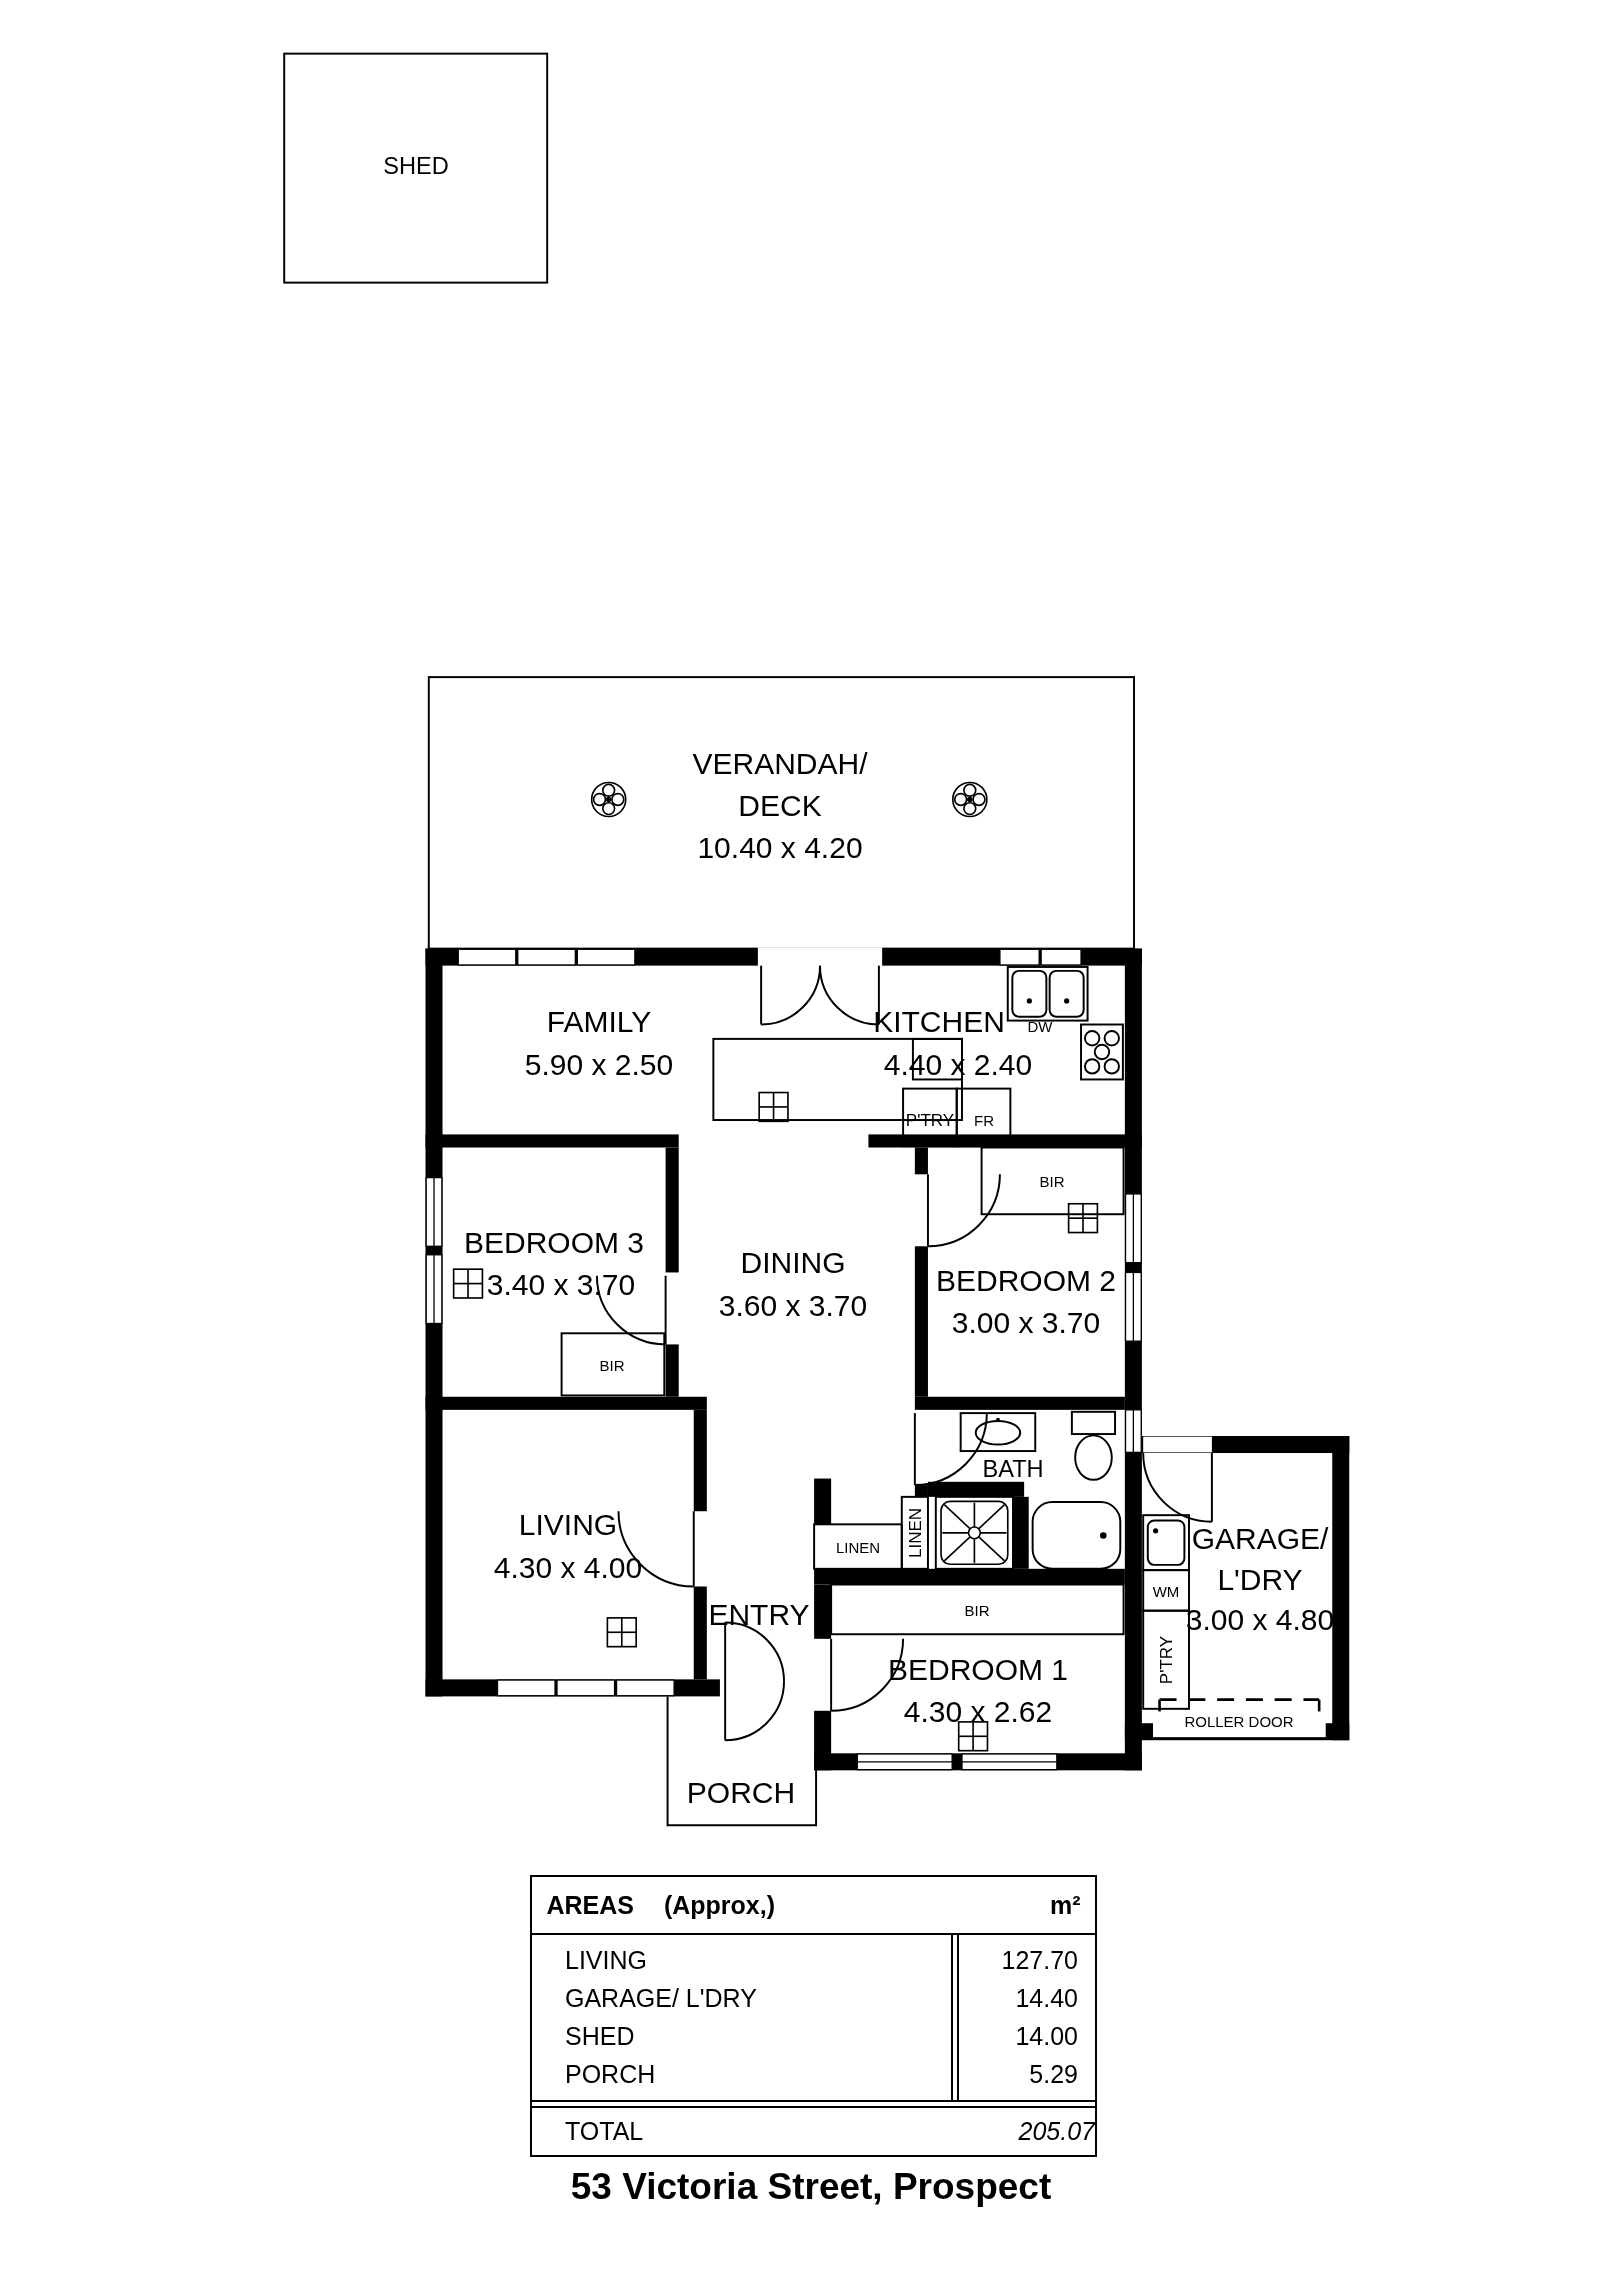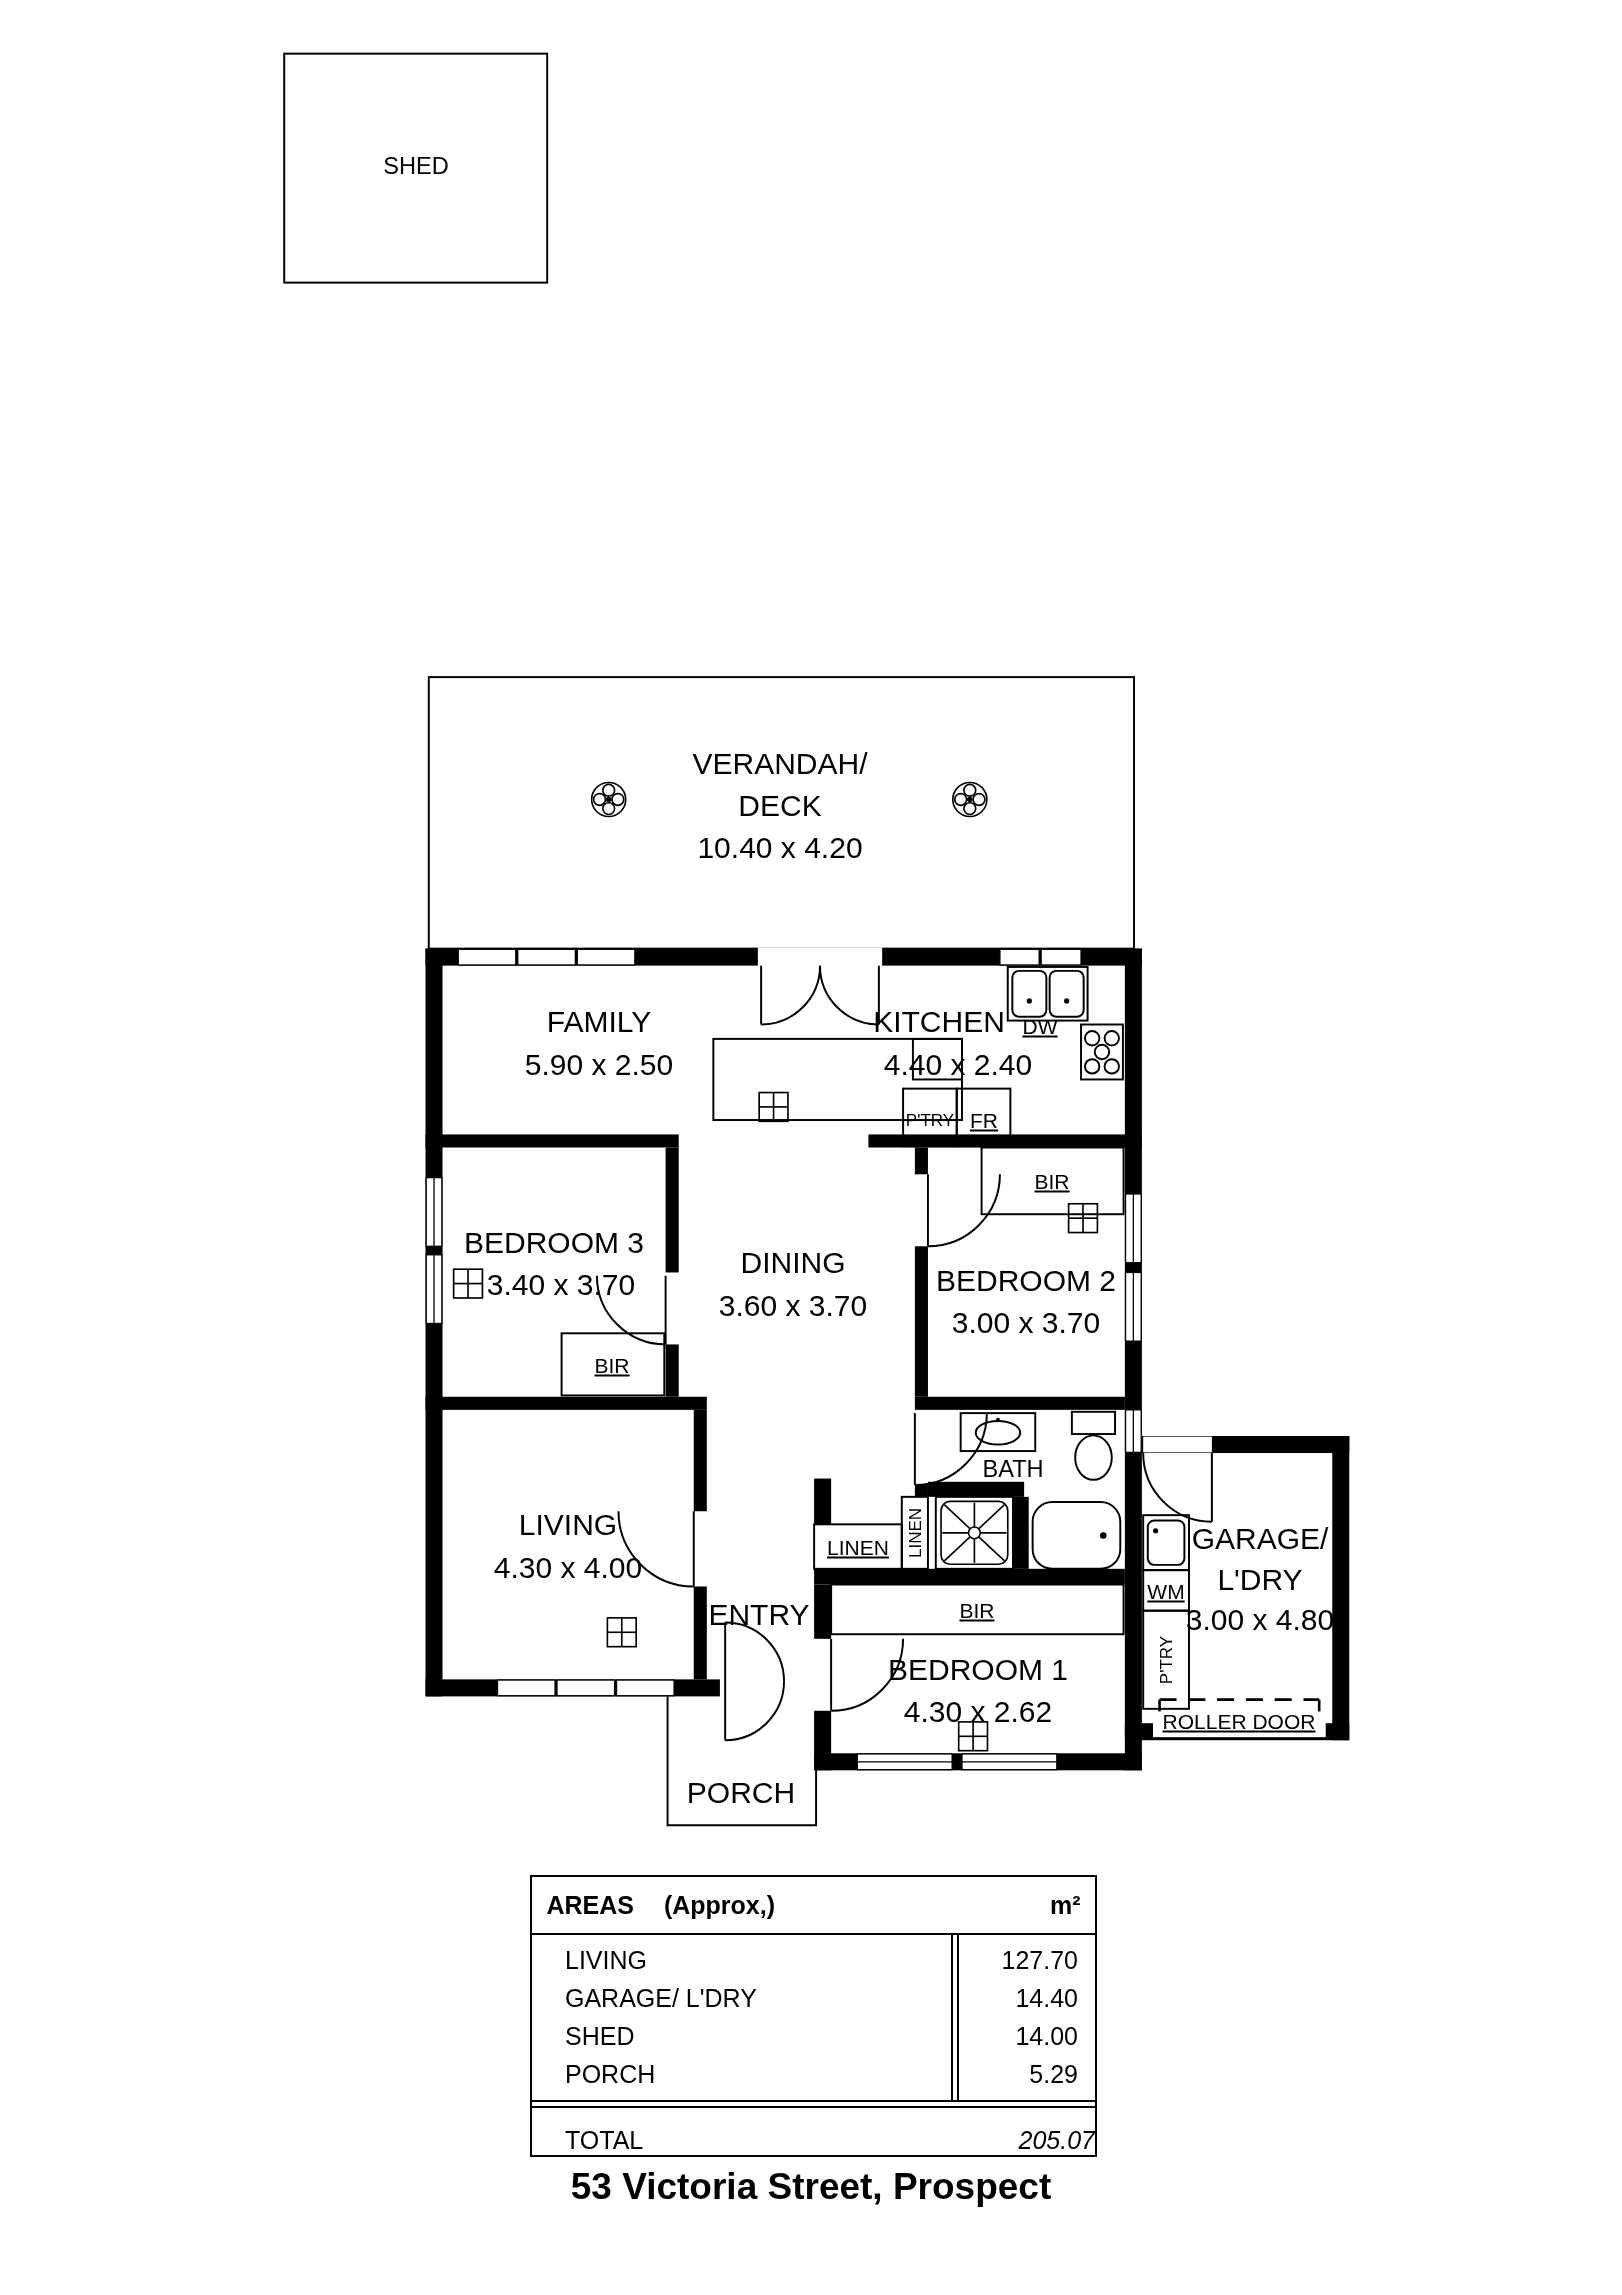"DW" .s28 { font-size: 21px -> 15px; text-decoration: underline -> none }
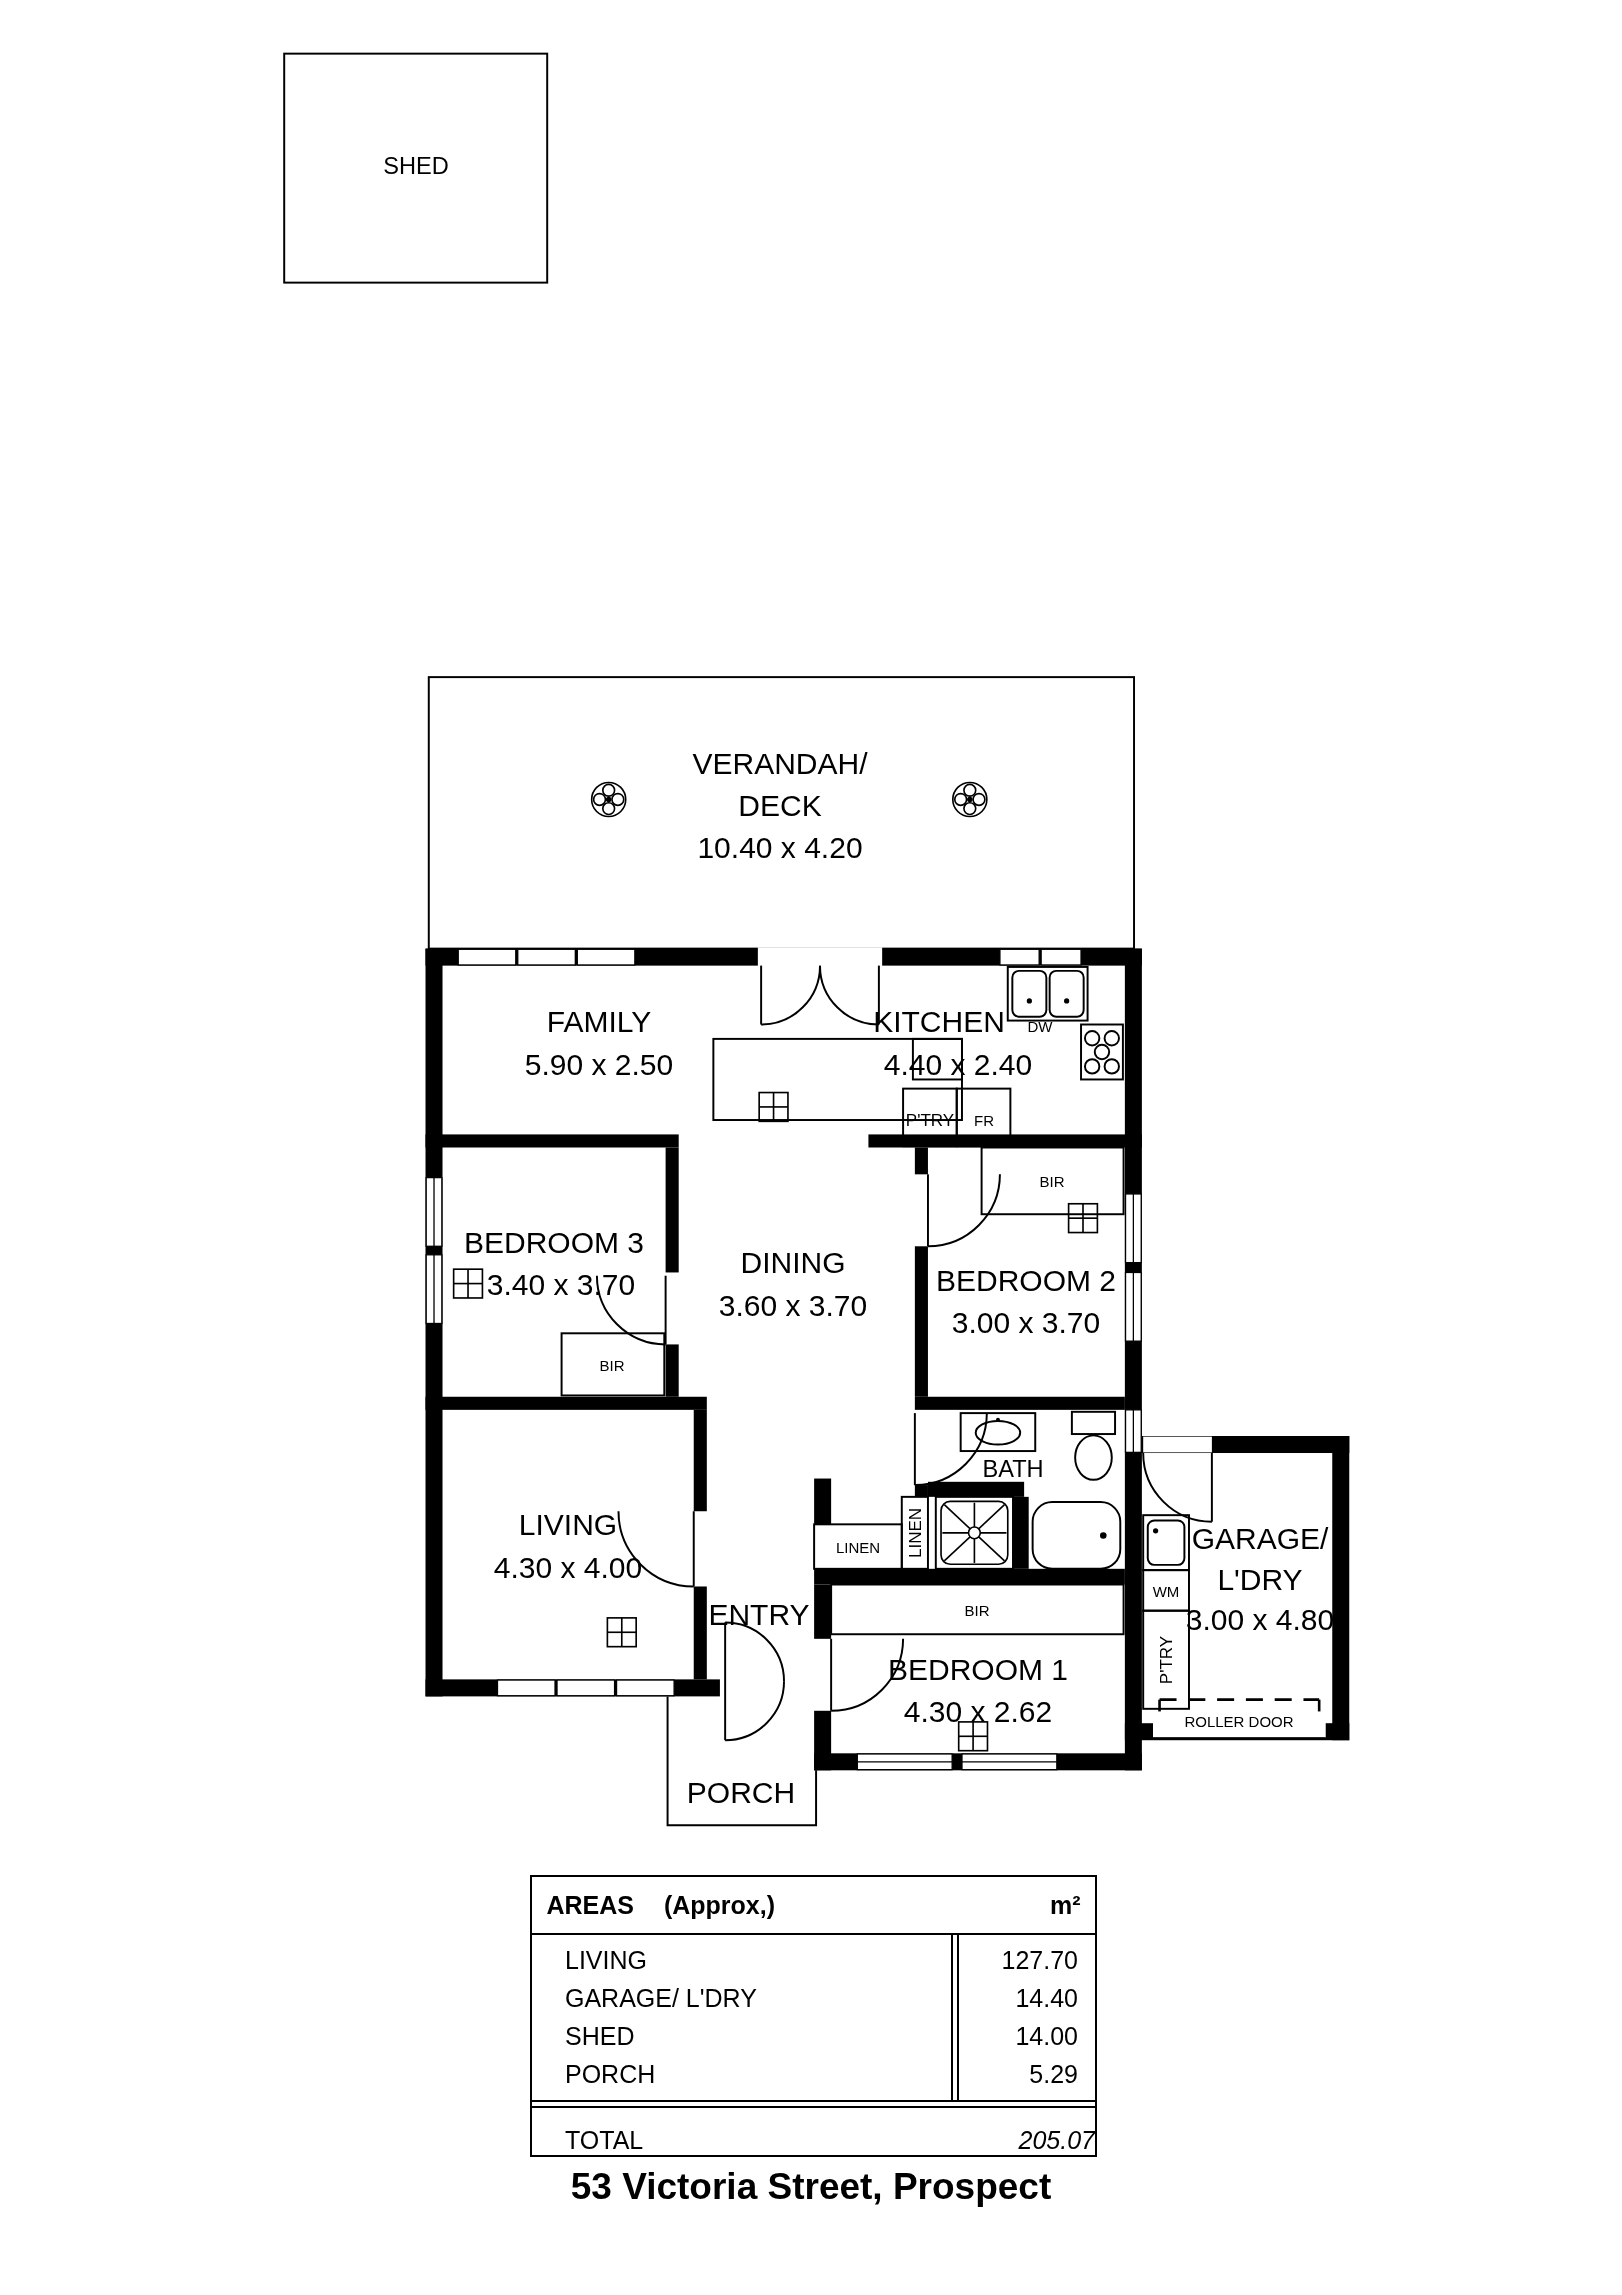"TOTAL" #areas .total { align-items: flex-end -> center }
